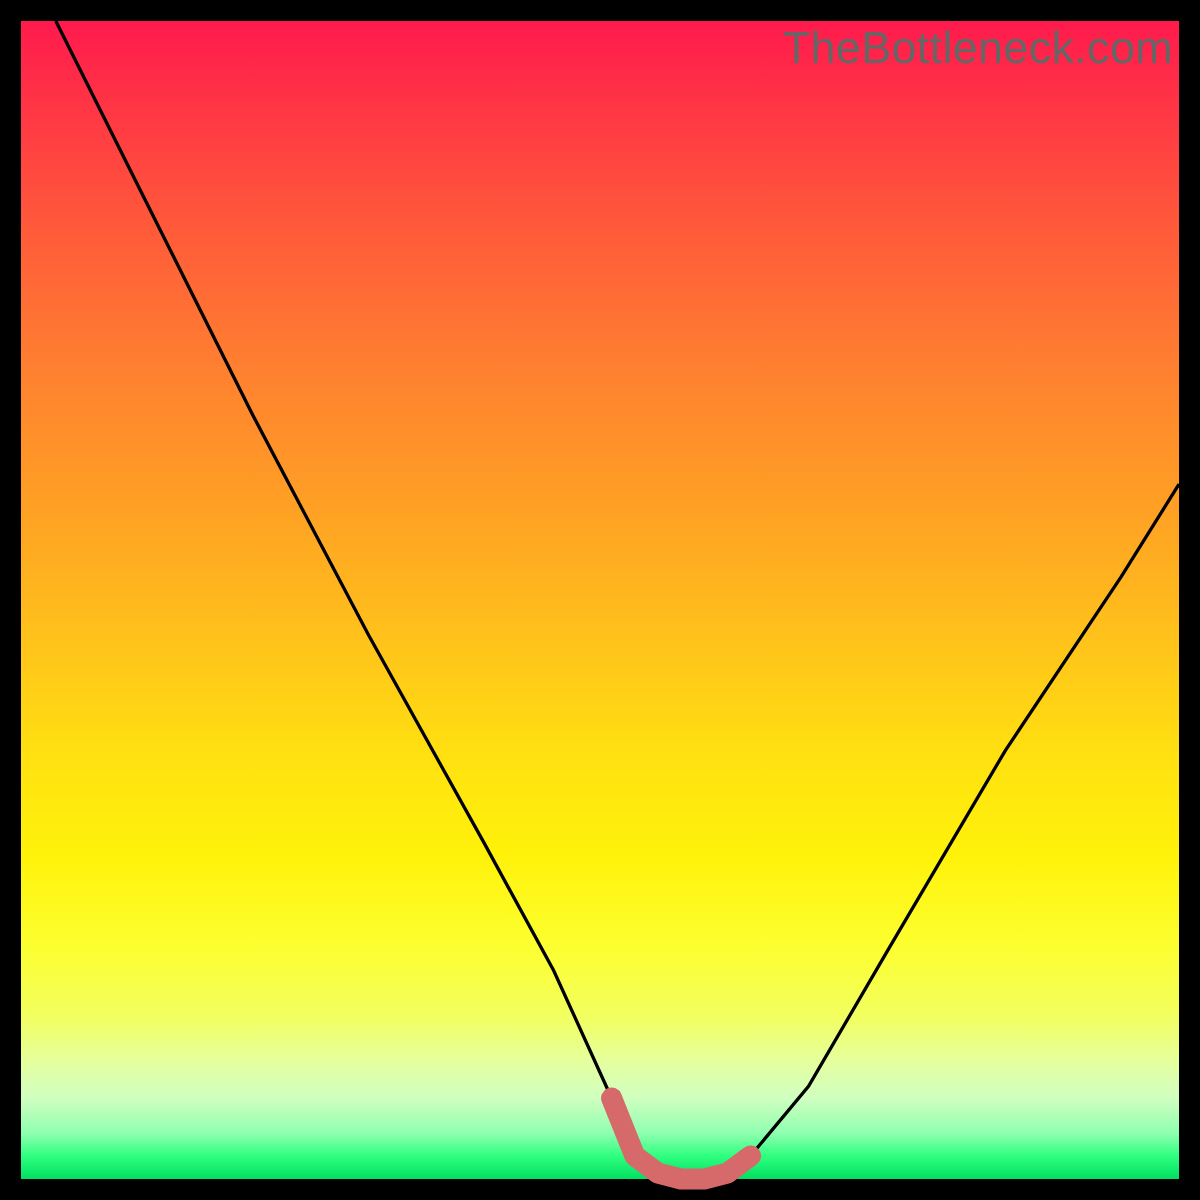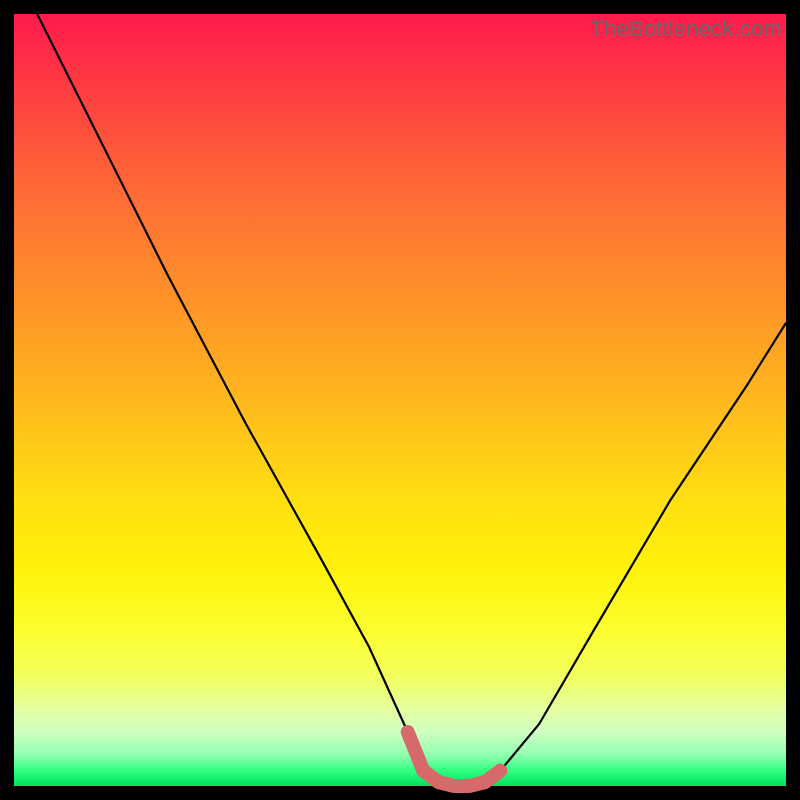"TheBottleneck.com" .watermark { font-size: 22px -> 30px }
